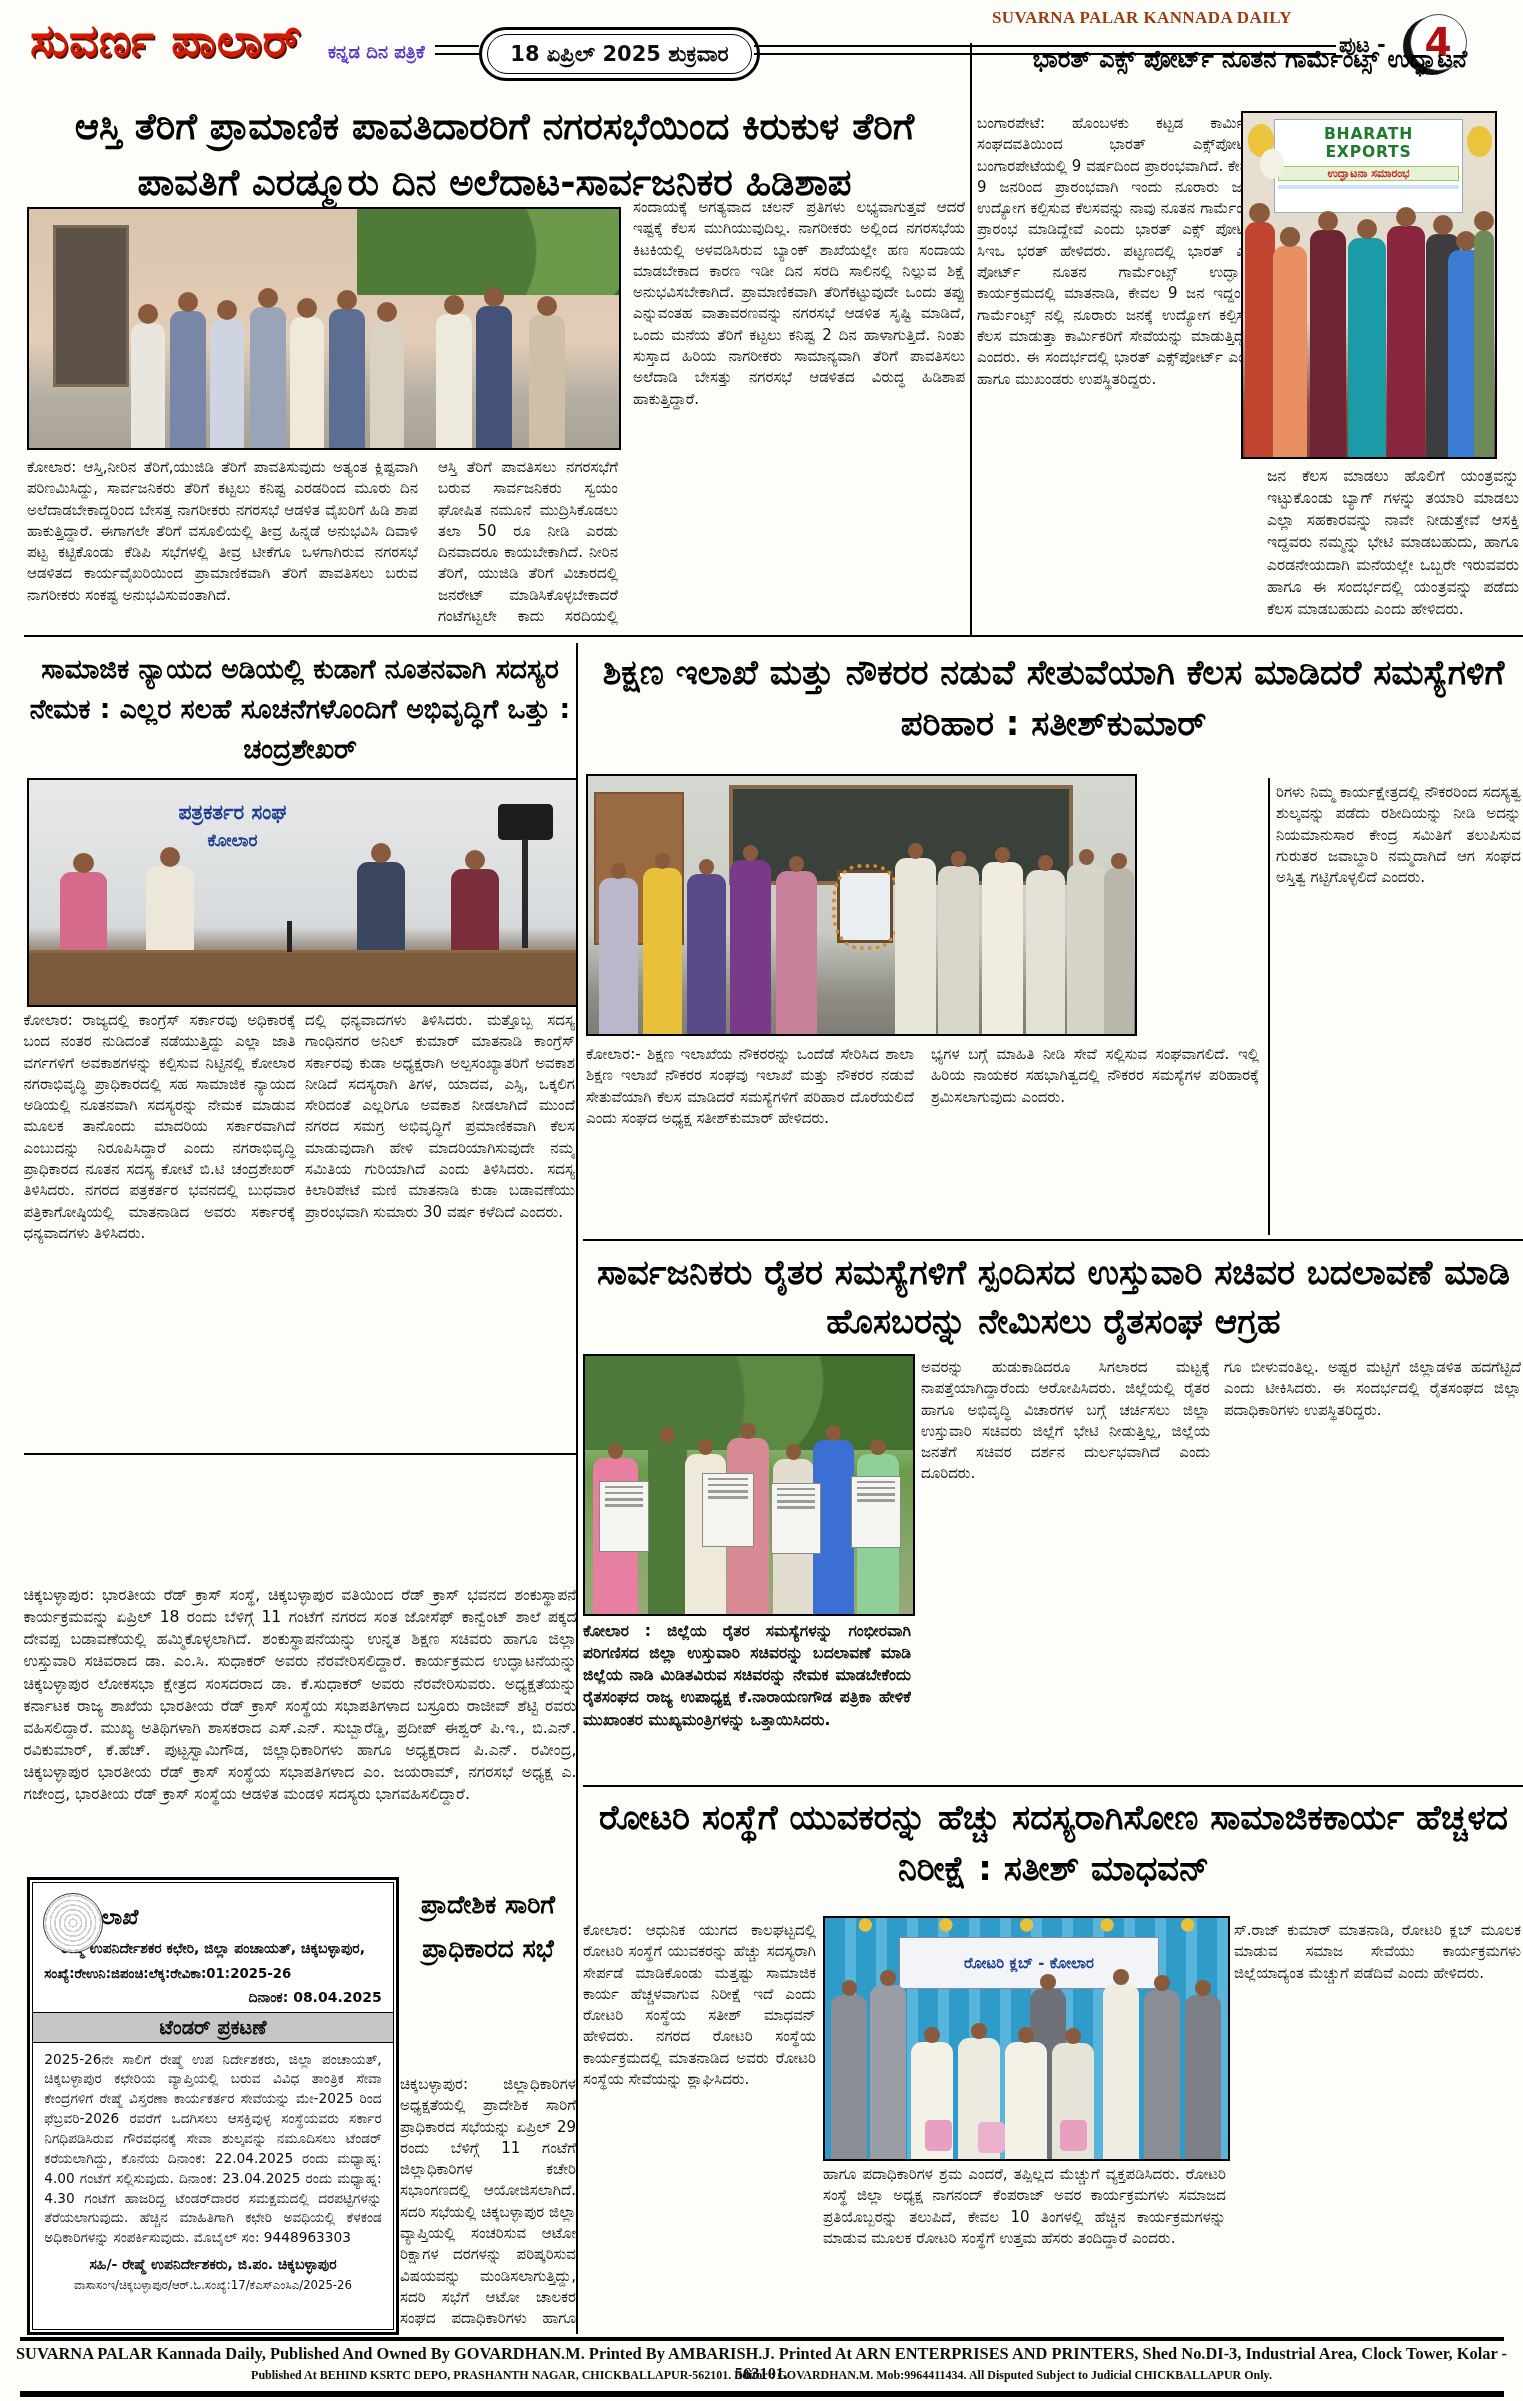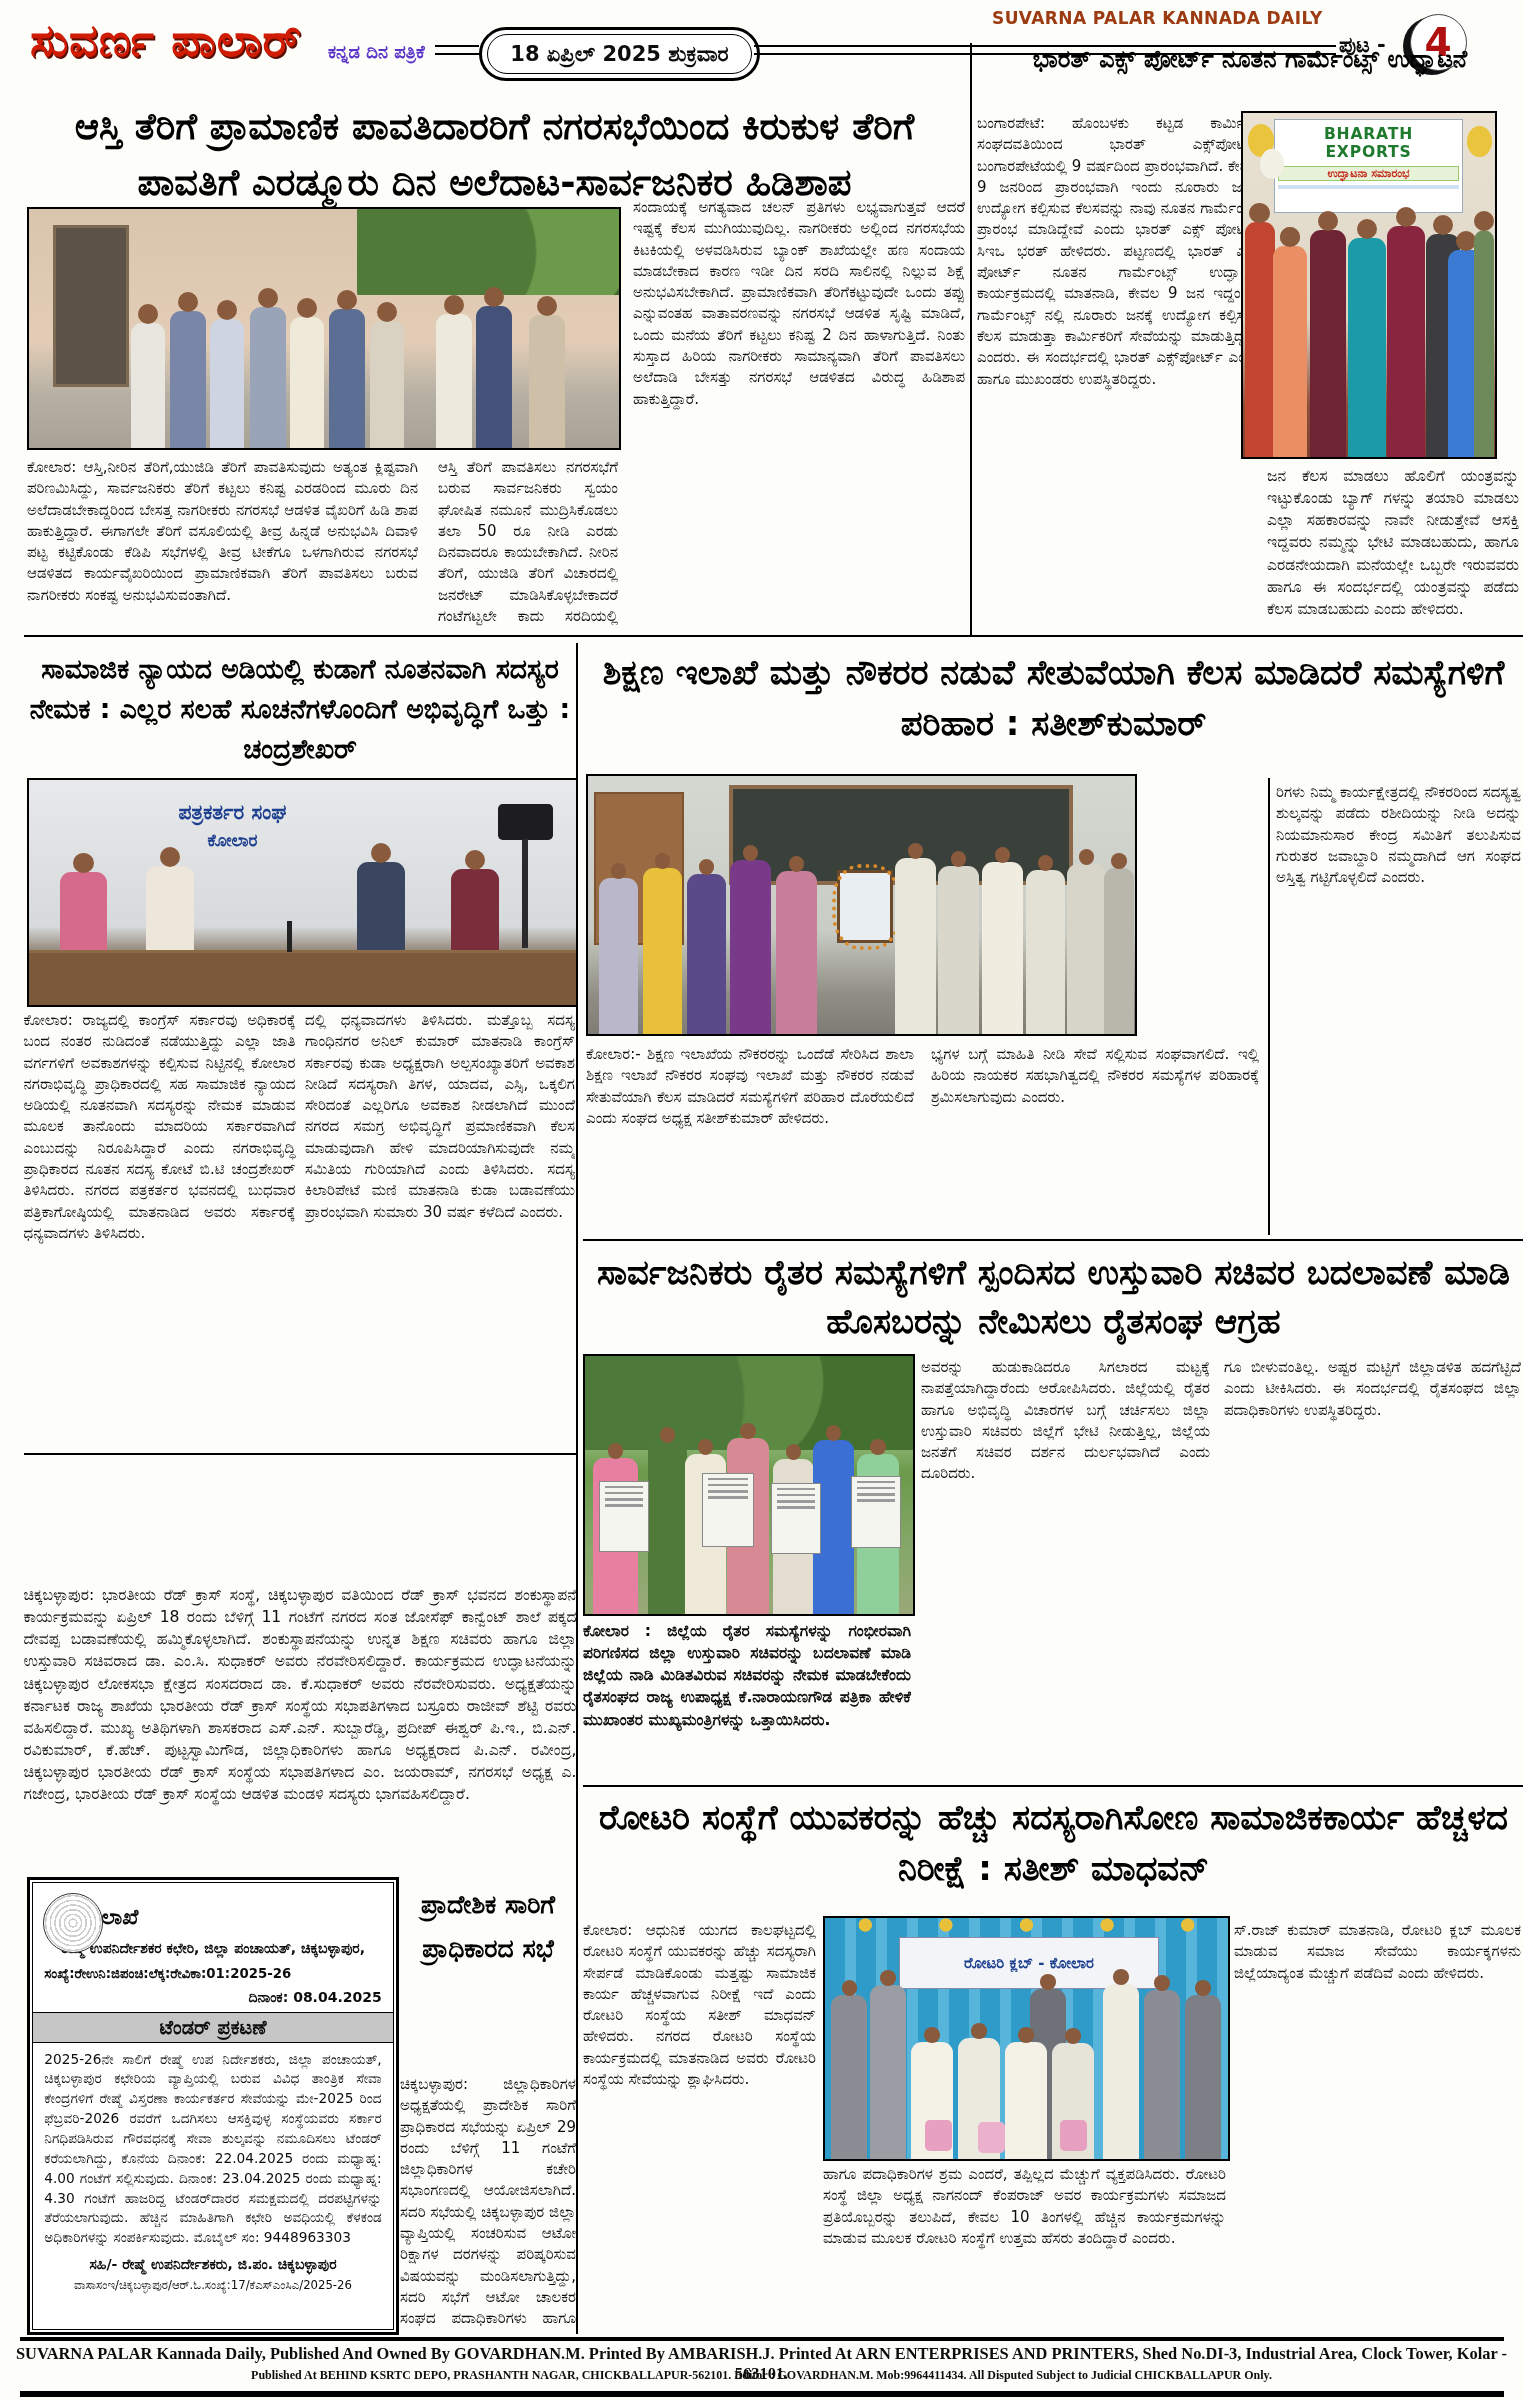"SUVARNA PALAR KANNADA DAILY" .mast-en { font-family: none -> Liberation Serif, serif }
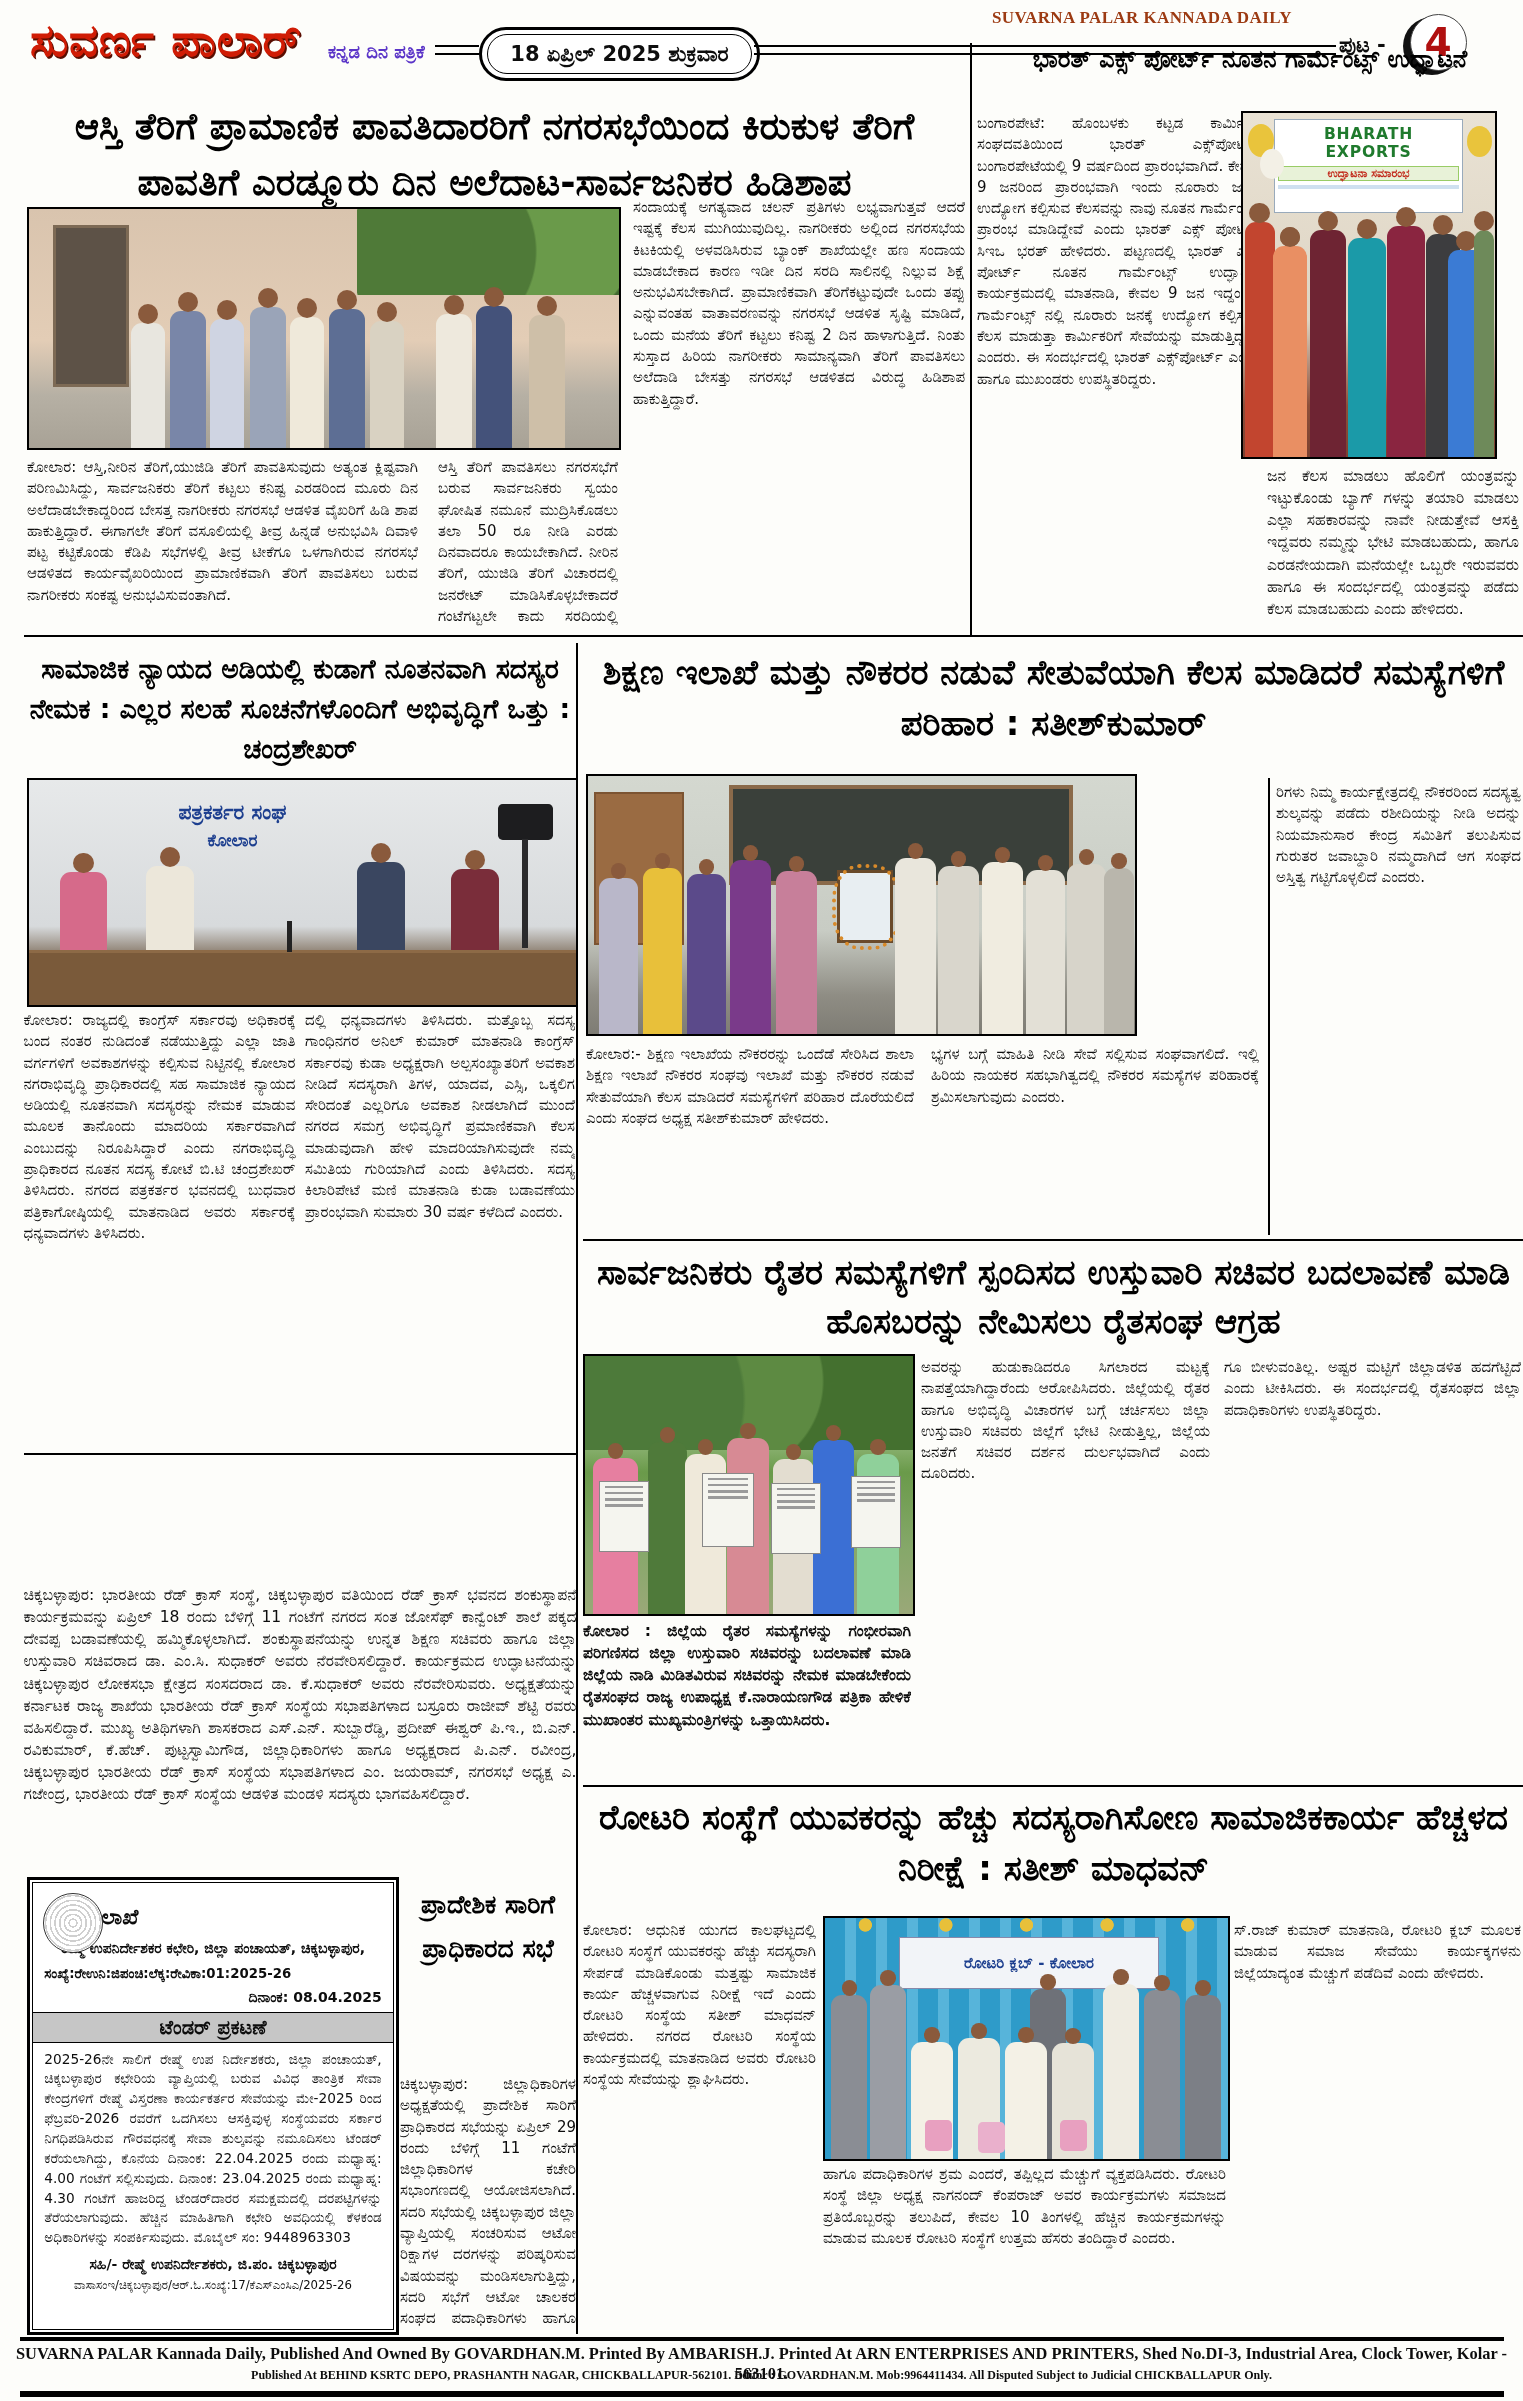"ಸ್.ರಾಜ್ ಕುಮಾರ್ ಮಾತನಾಡಿ, ರೋಟರಿ ಕ್ಲಬ್" div.body-col { text: ಕಾರ್ಯಕ್ಶಗಳನು -> ಕಾರ್ಯಕ್ರಮಗಳು }
